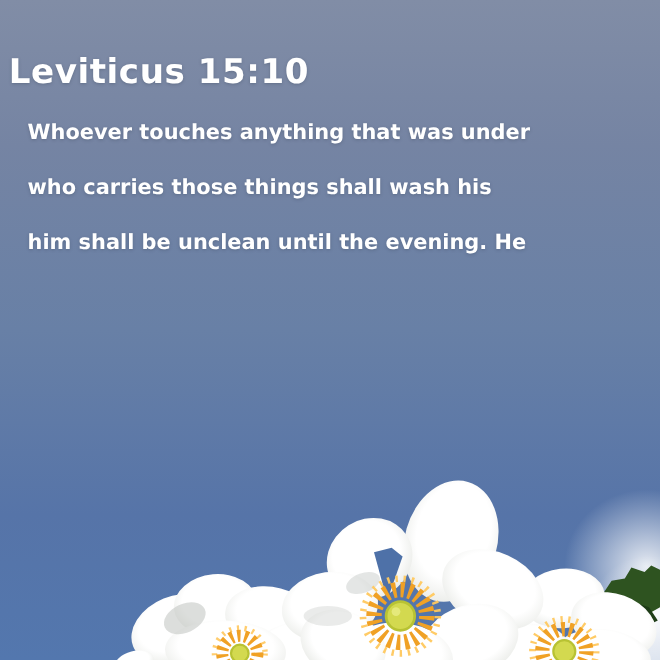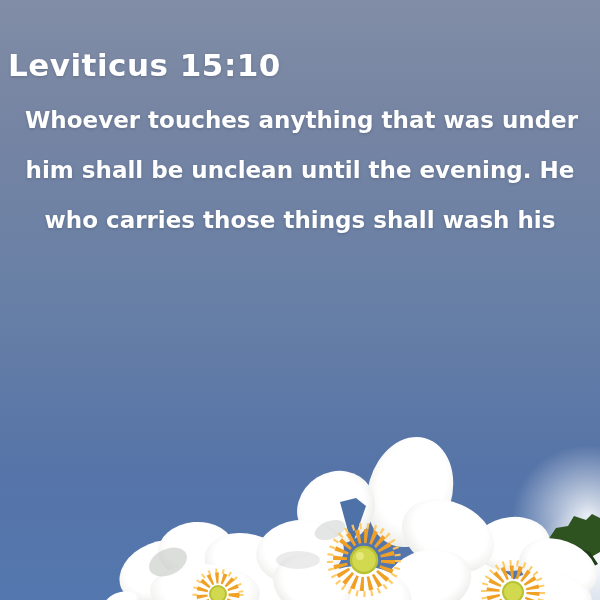"Whoever touches anything that was" .verse { font-size: 23px -> 19px; text-align: center -> none }
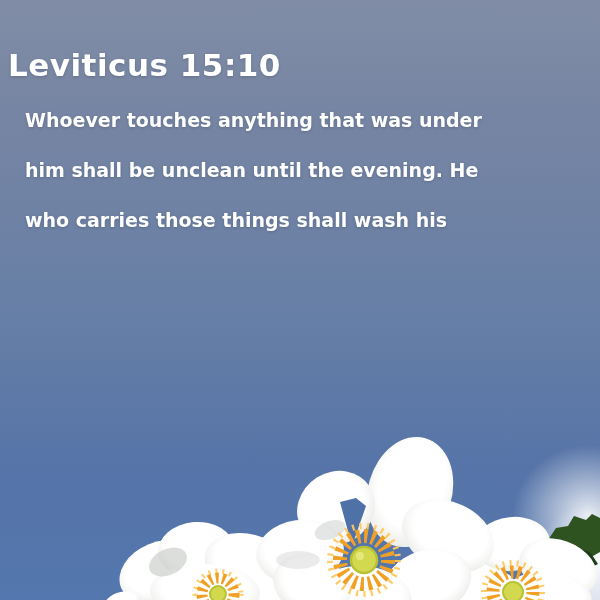"him shall be unclean until" div.line { order: before "who carries those things shall" -> after "who carries those things shall" }
